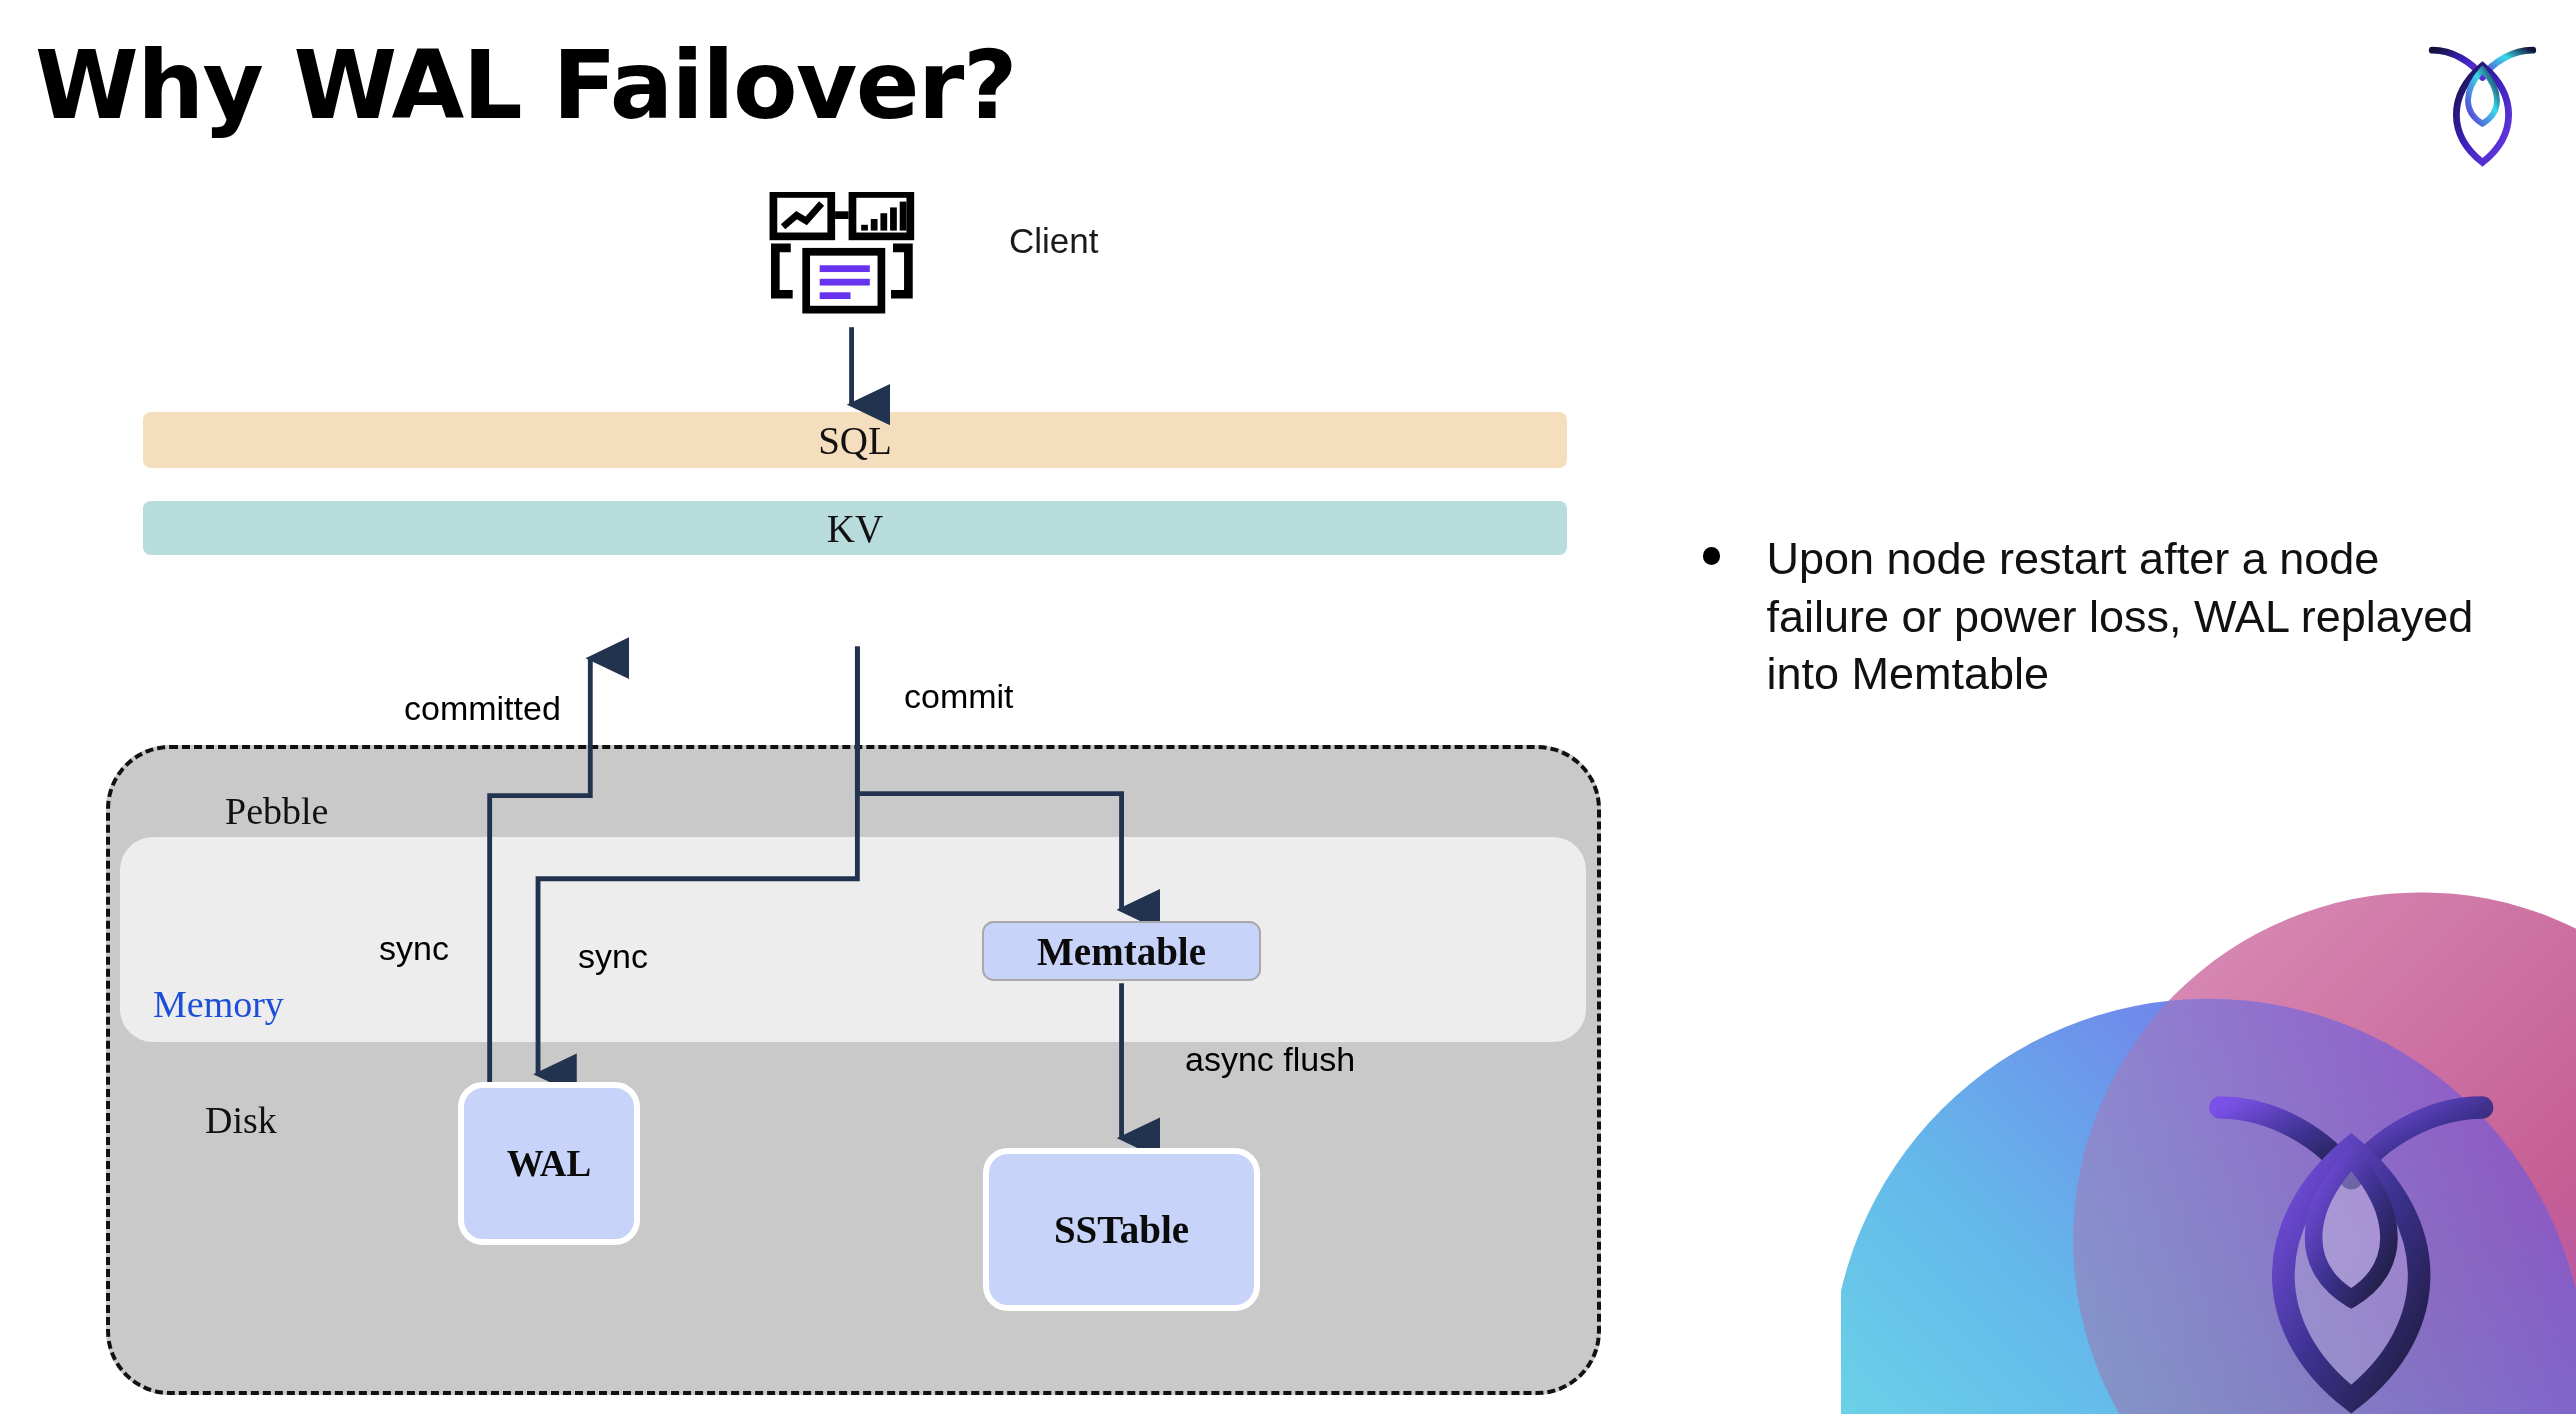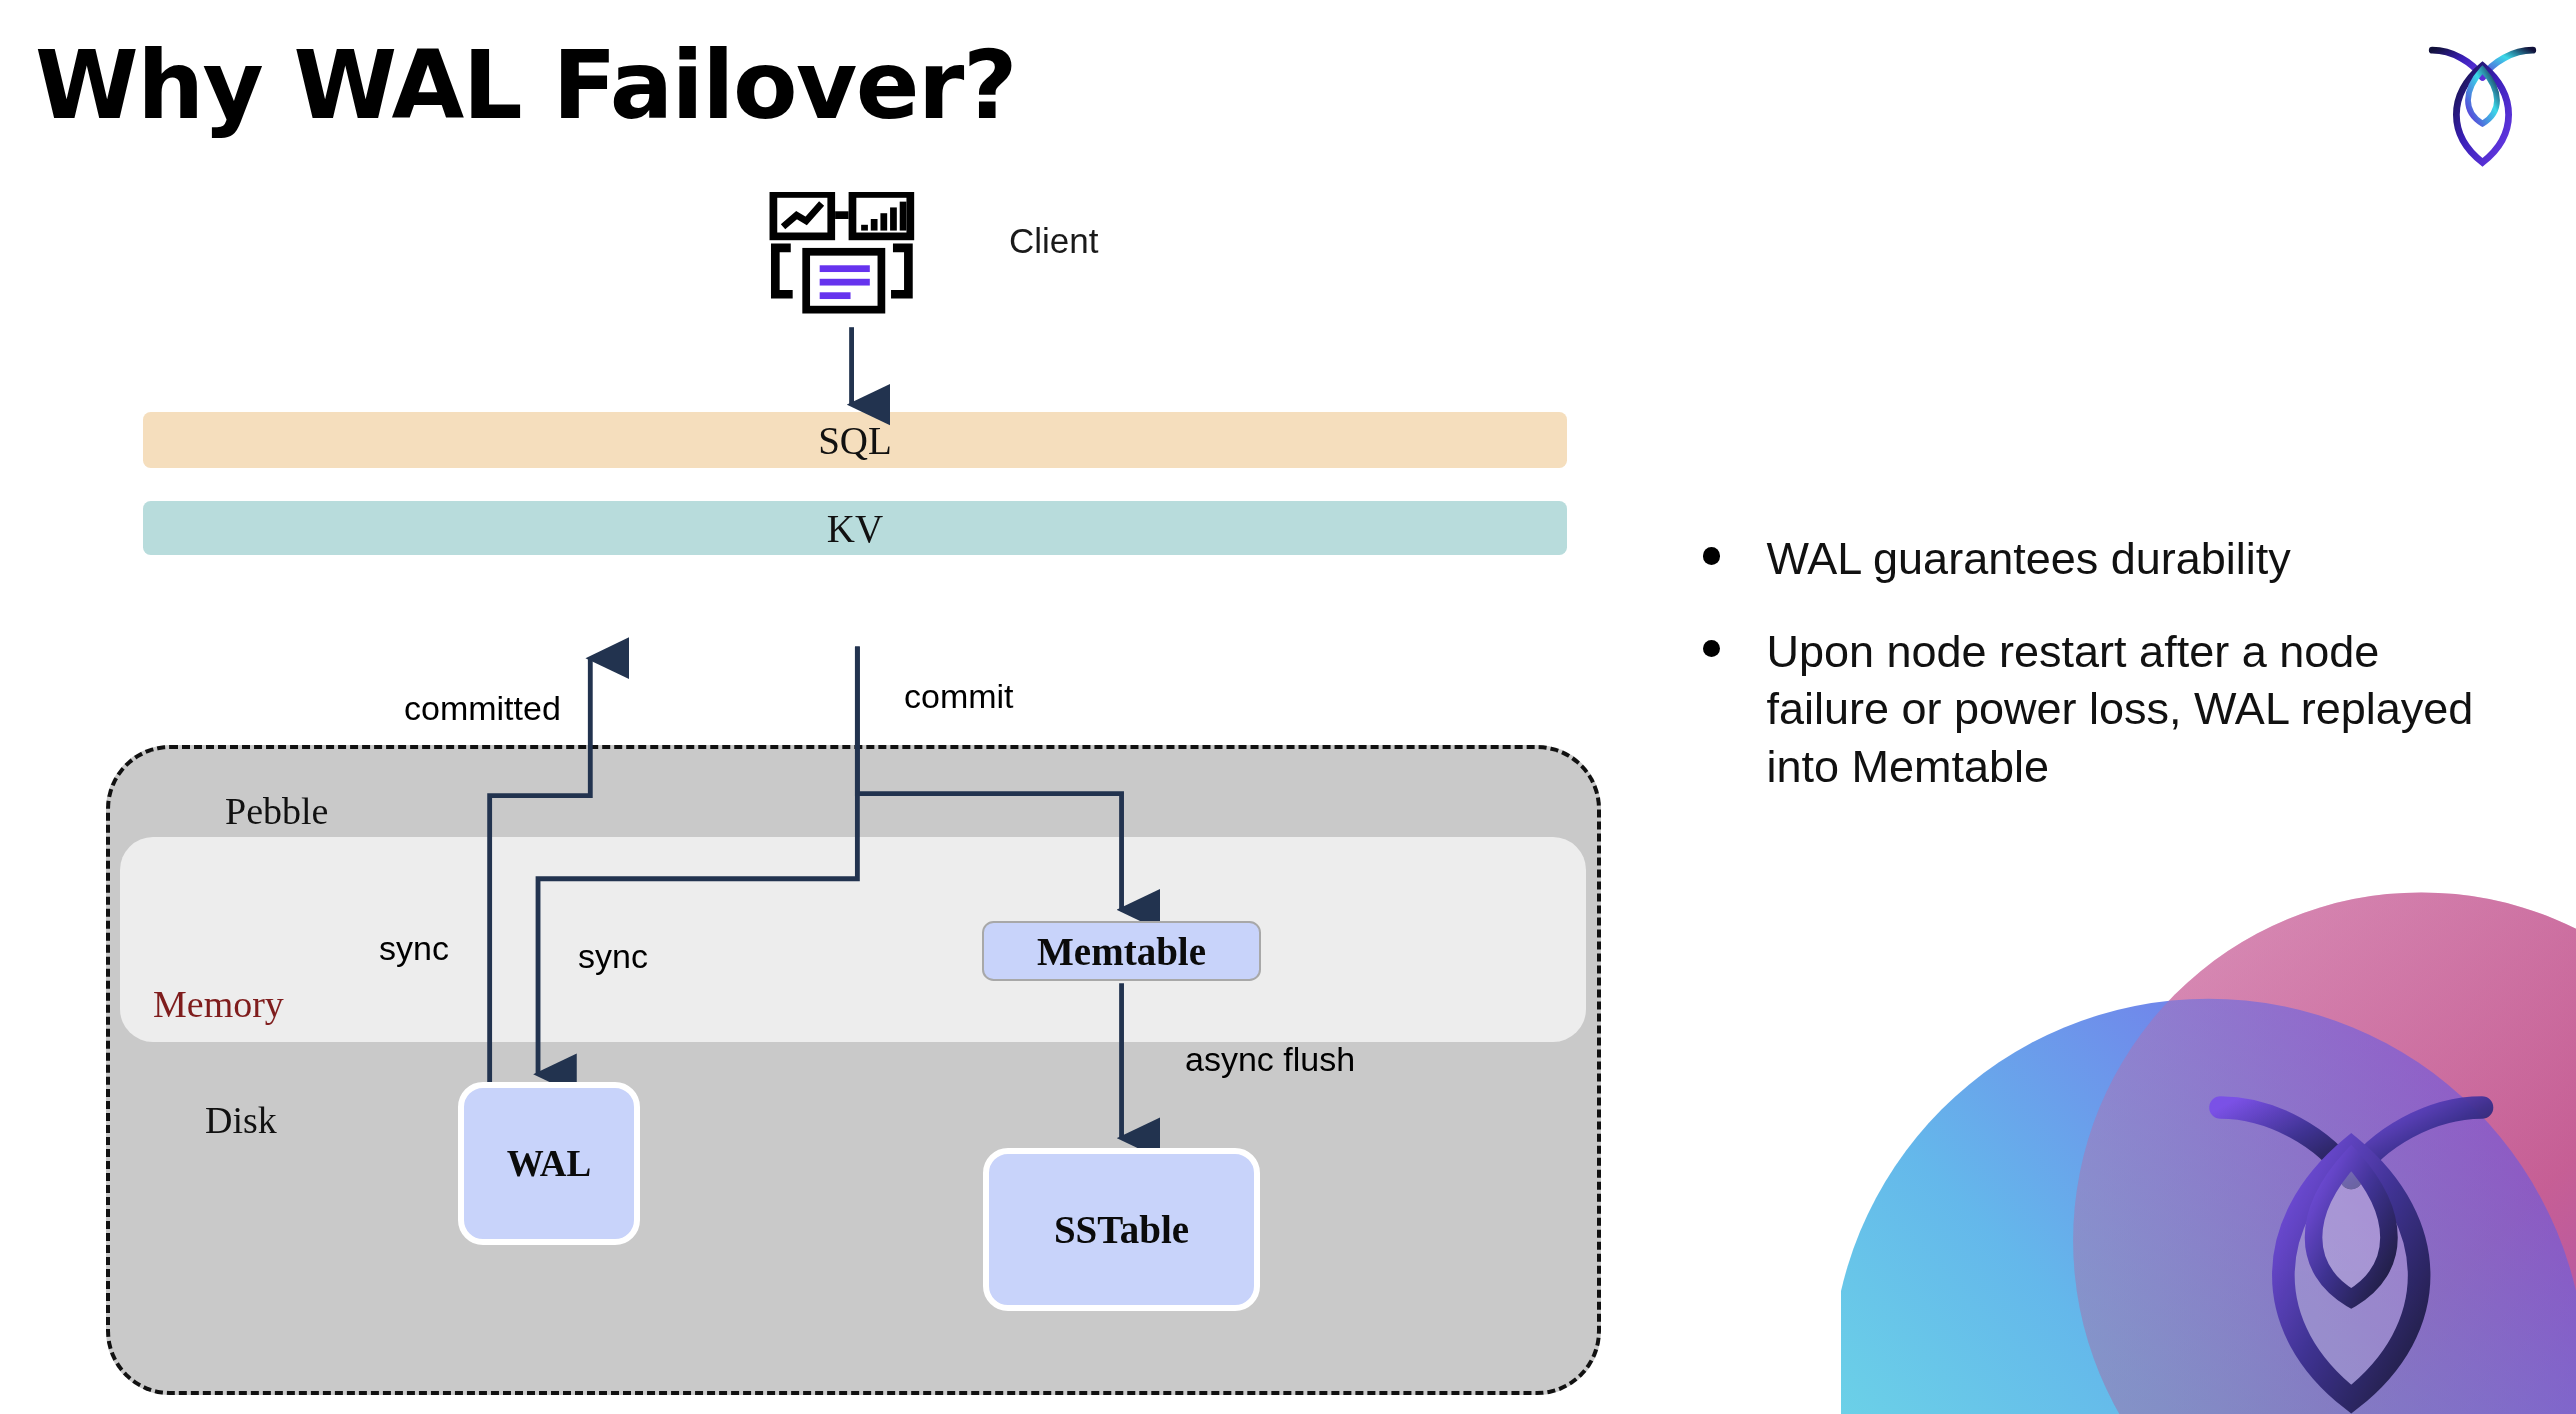"WAL guarantees durability" div.bullet-row { html: <div> <span></span> <span>WAL guarantees durability</span> </div> -> none }
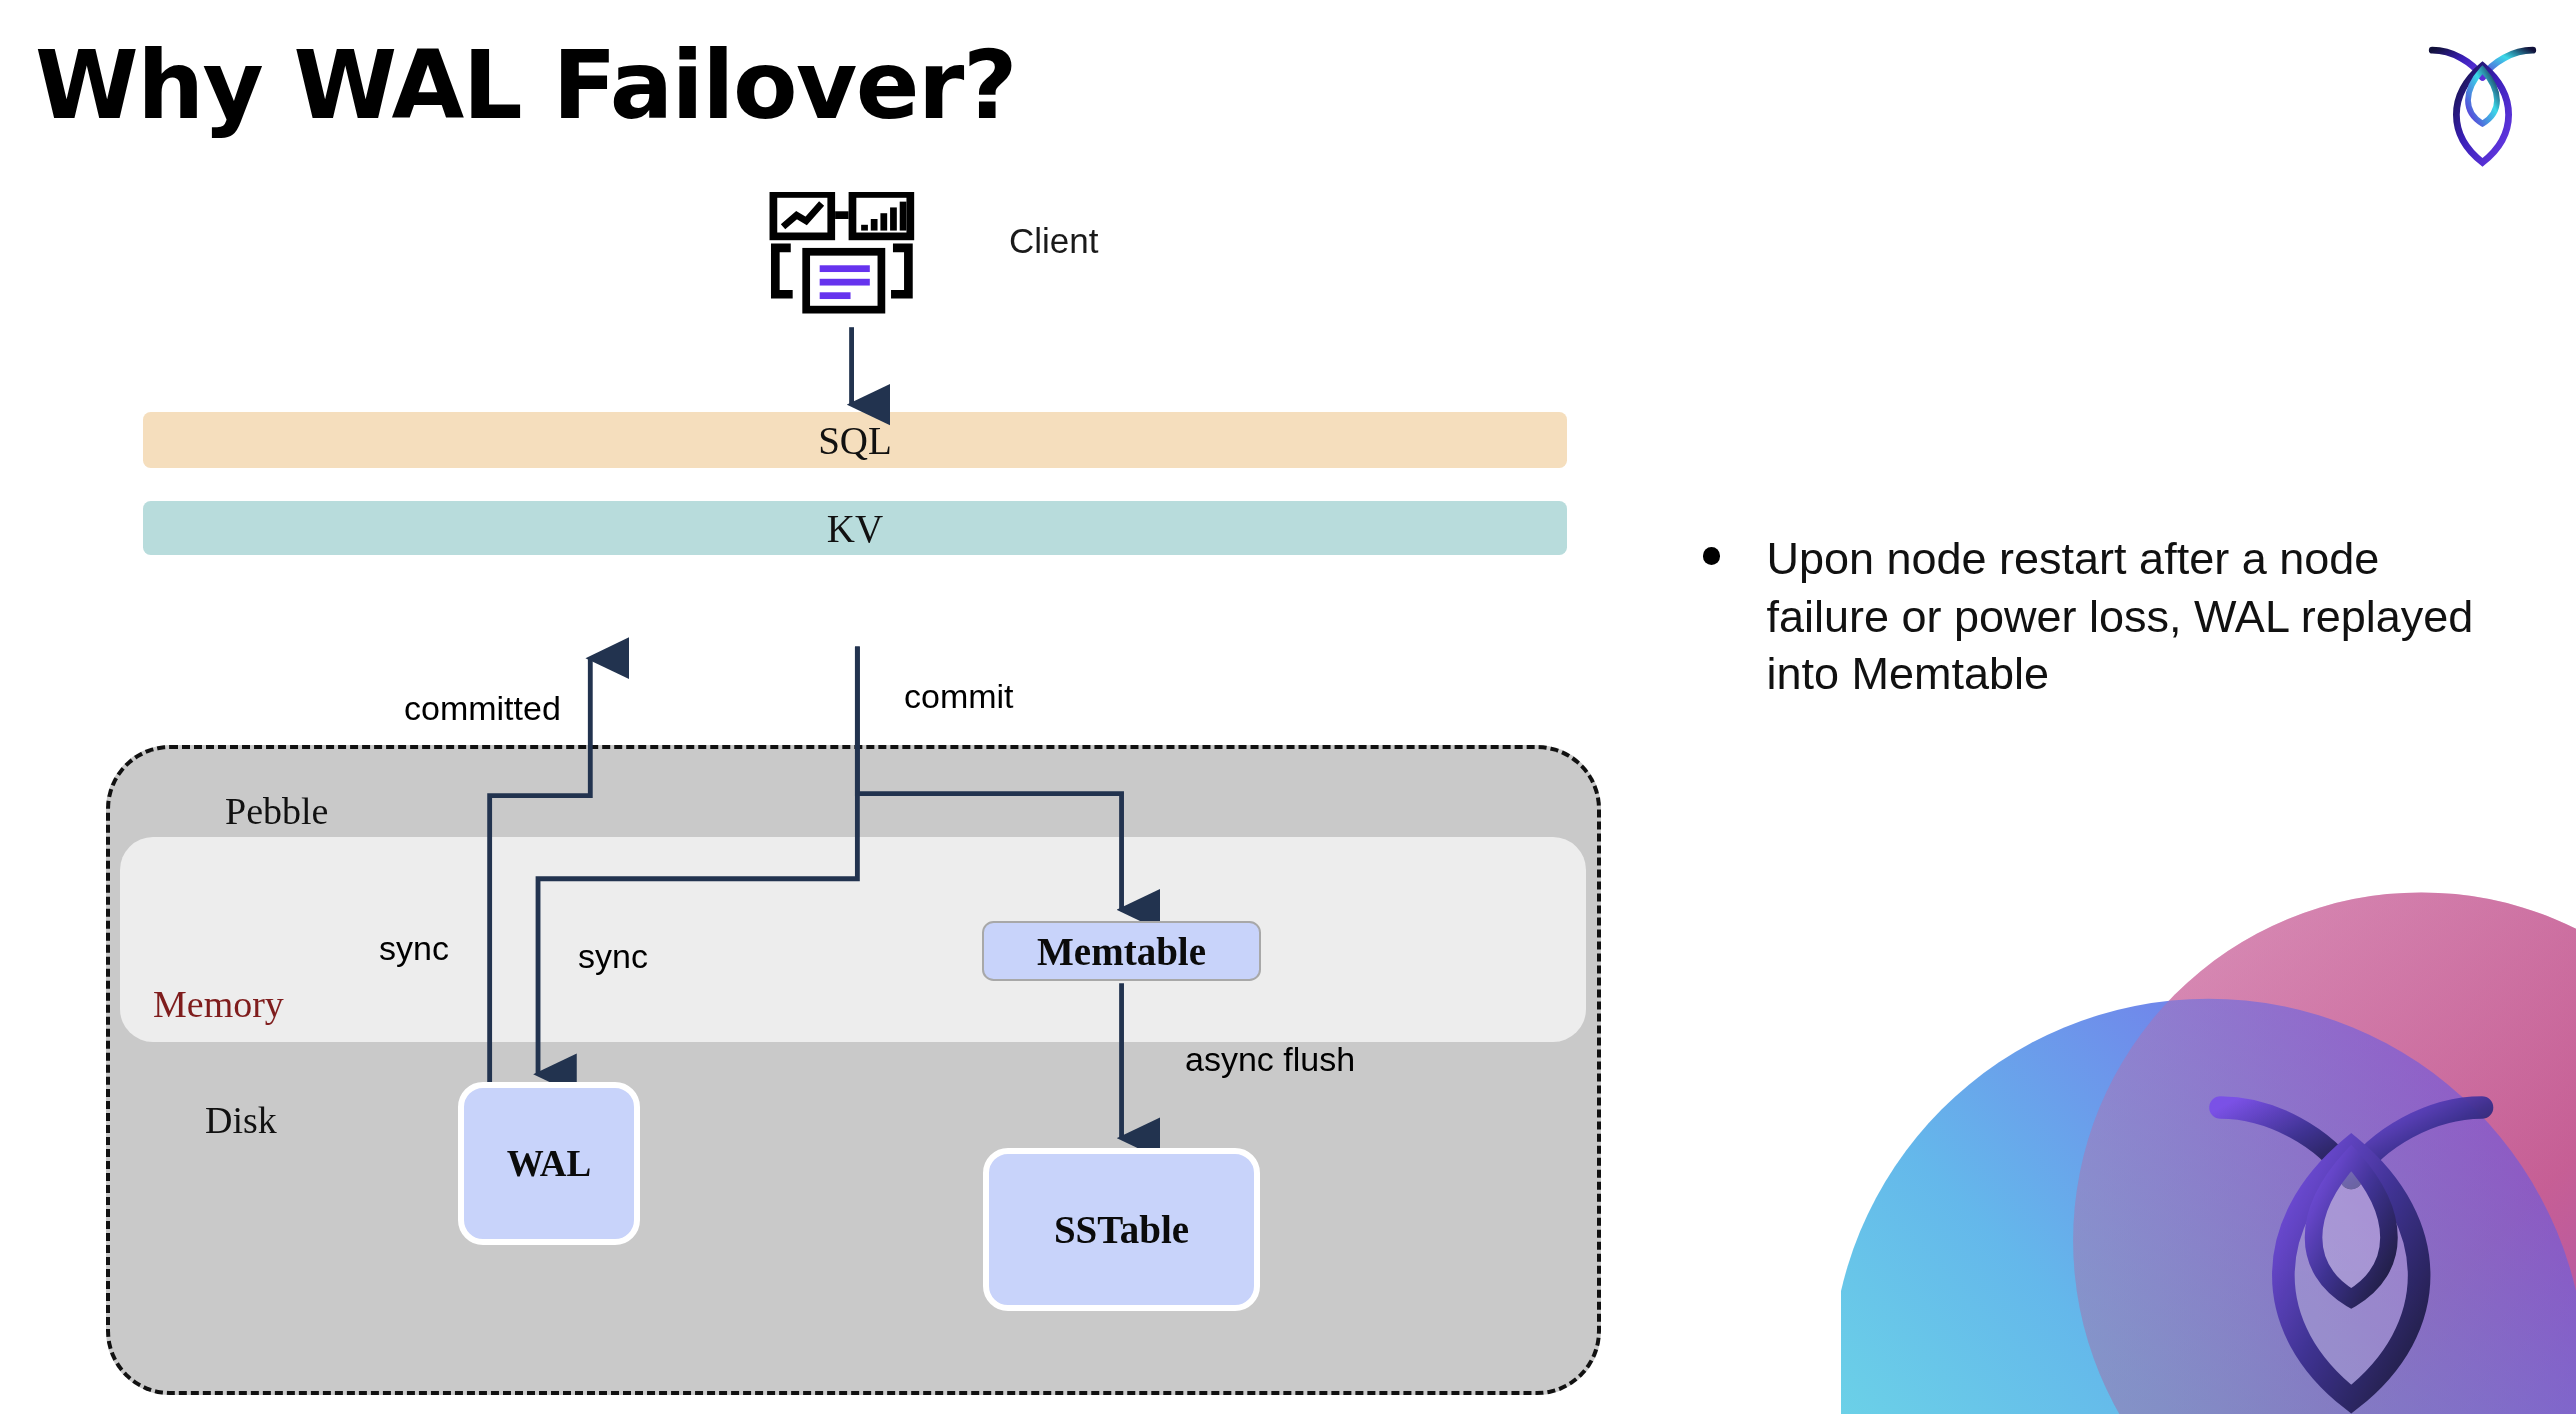"Memory" #memory-label { color: #7f1d1d -> #1d4ed8 }
